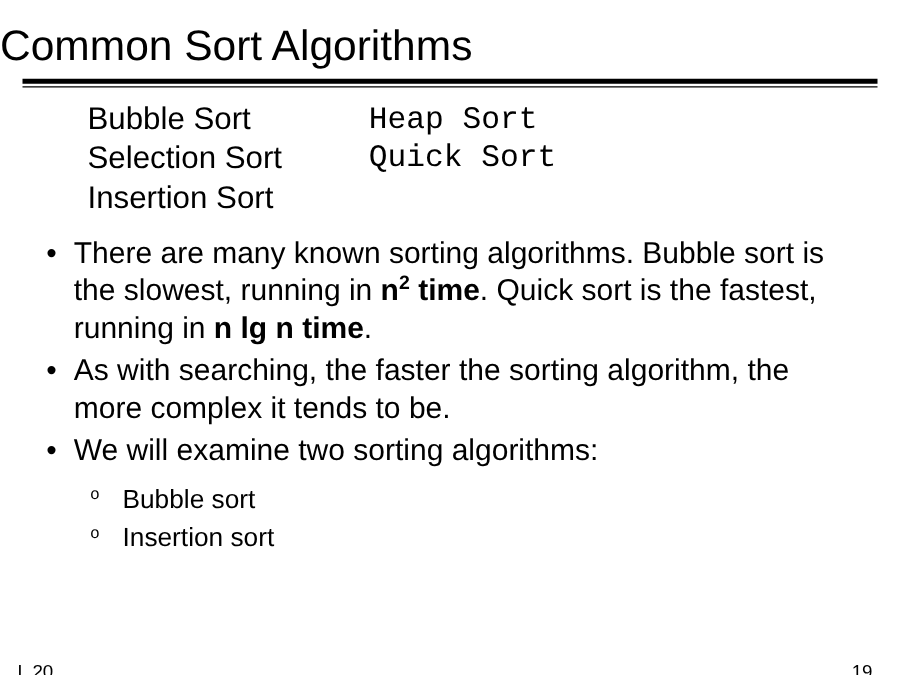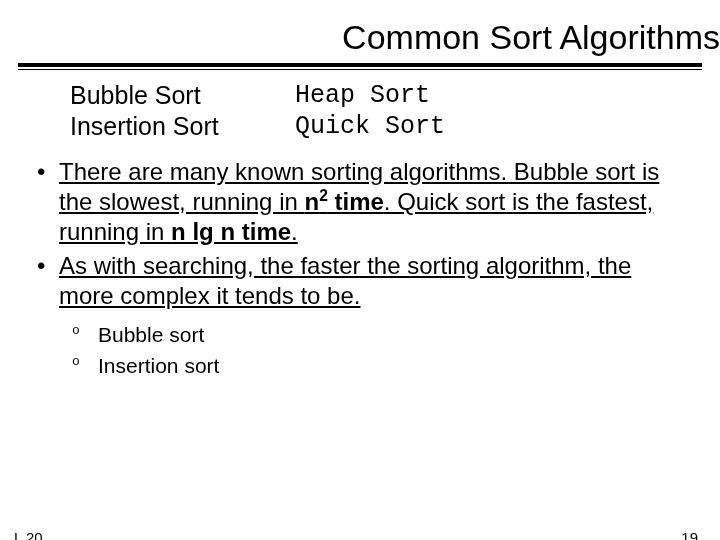"Common Sort Algorithms" .title { text-align: right -> left }
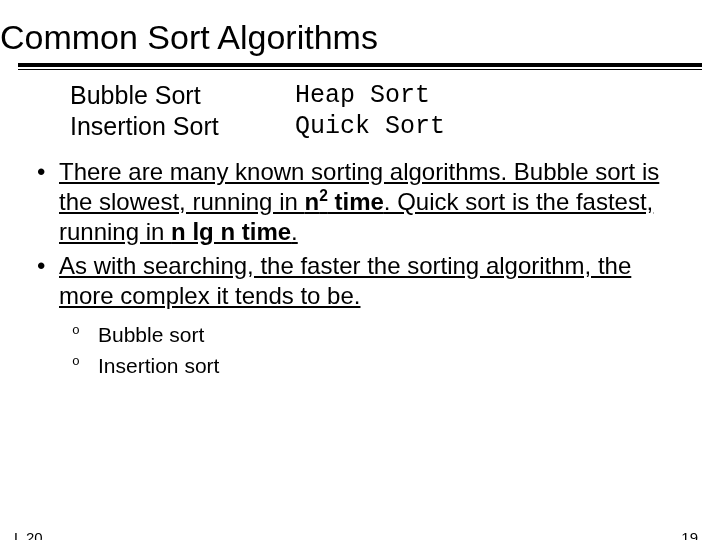"Selection Sort" span { html: none -> <span>Selection Sort</span> }
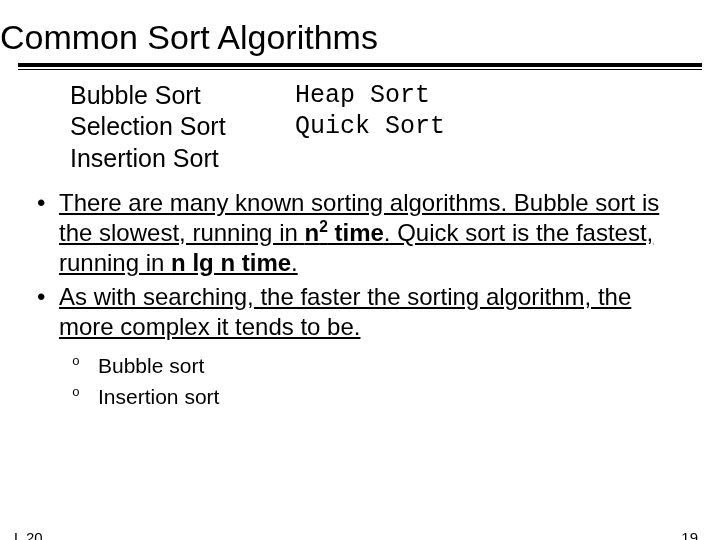"There are many known sorting" ul.bullets { text-decoration: underline -> none }
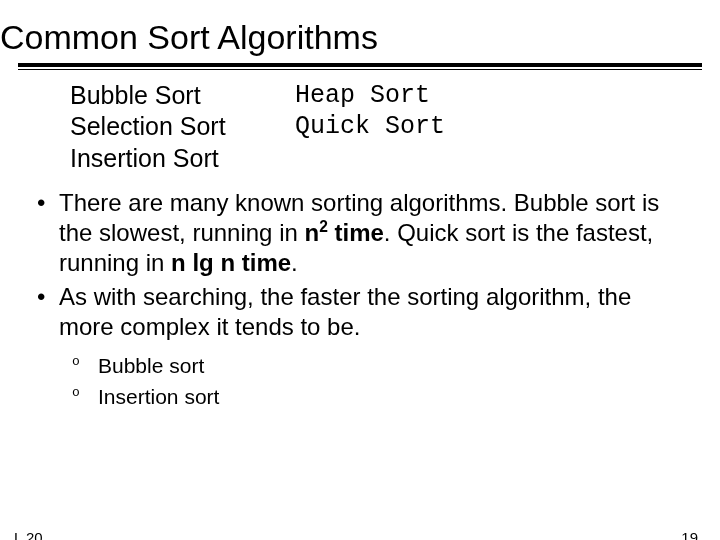"We will examine two sorting" li { html: none -> <li> <span>We will examine two sorting algorithms:</span> </li> }
